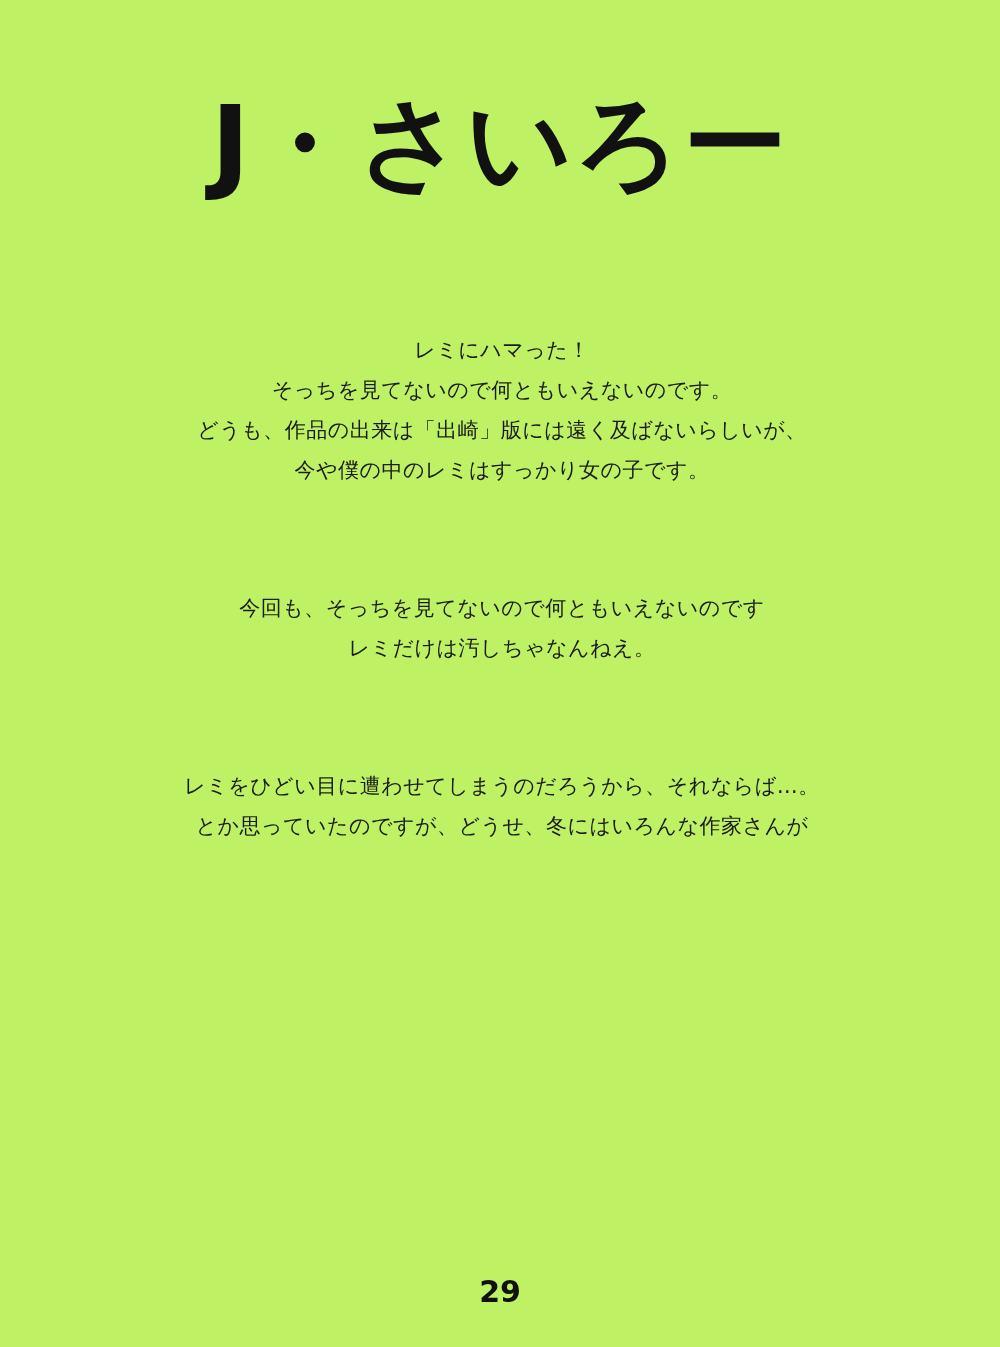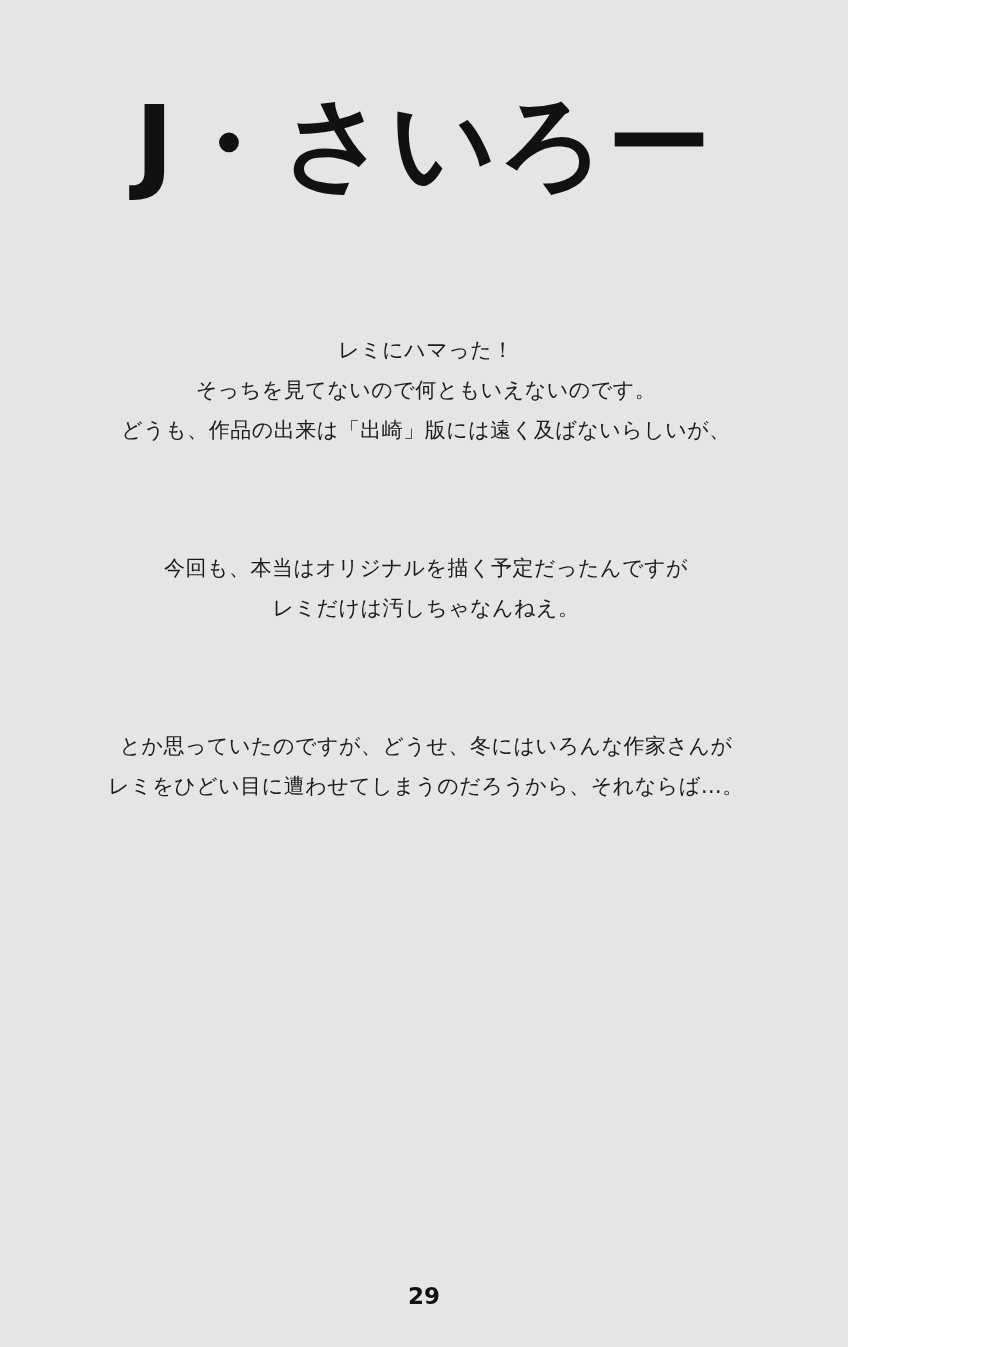"J・さいろー" .page { background: #e5e5e5 -> #bef264; width: 848px -> 1000px }
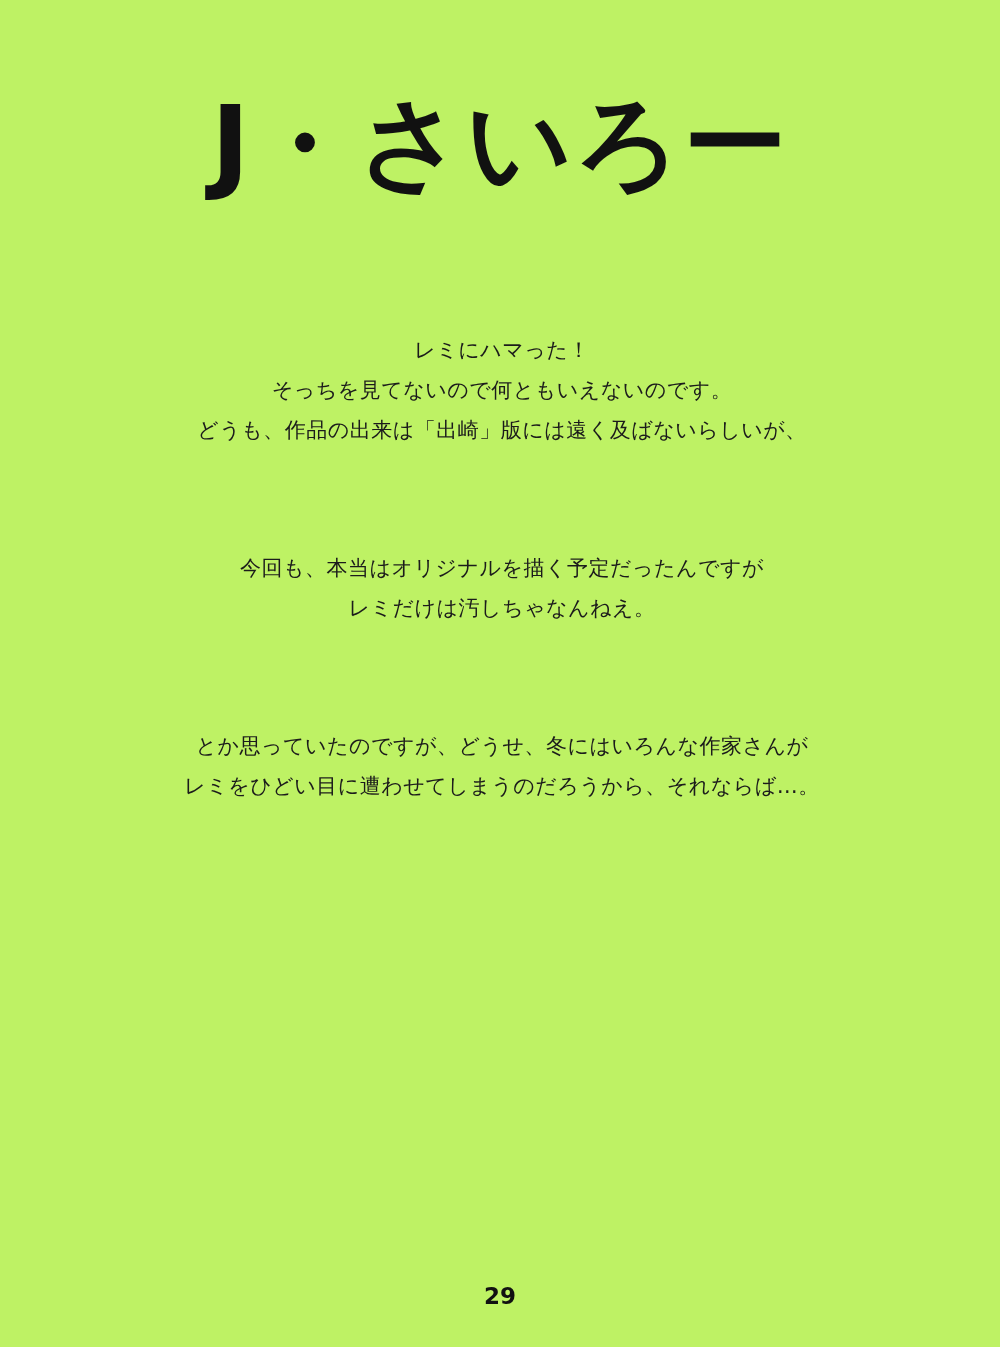"今や僕の中のレミはすっかり女の子です。" div.line { html: none -> <div>今や僕の中のレミはすっかり女の子です。</div> }
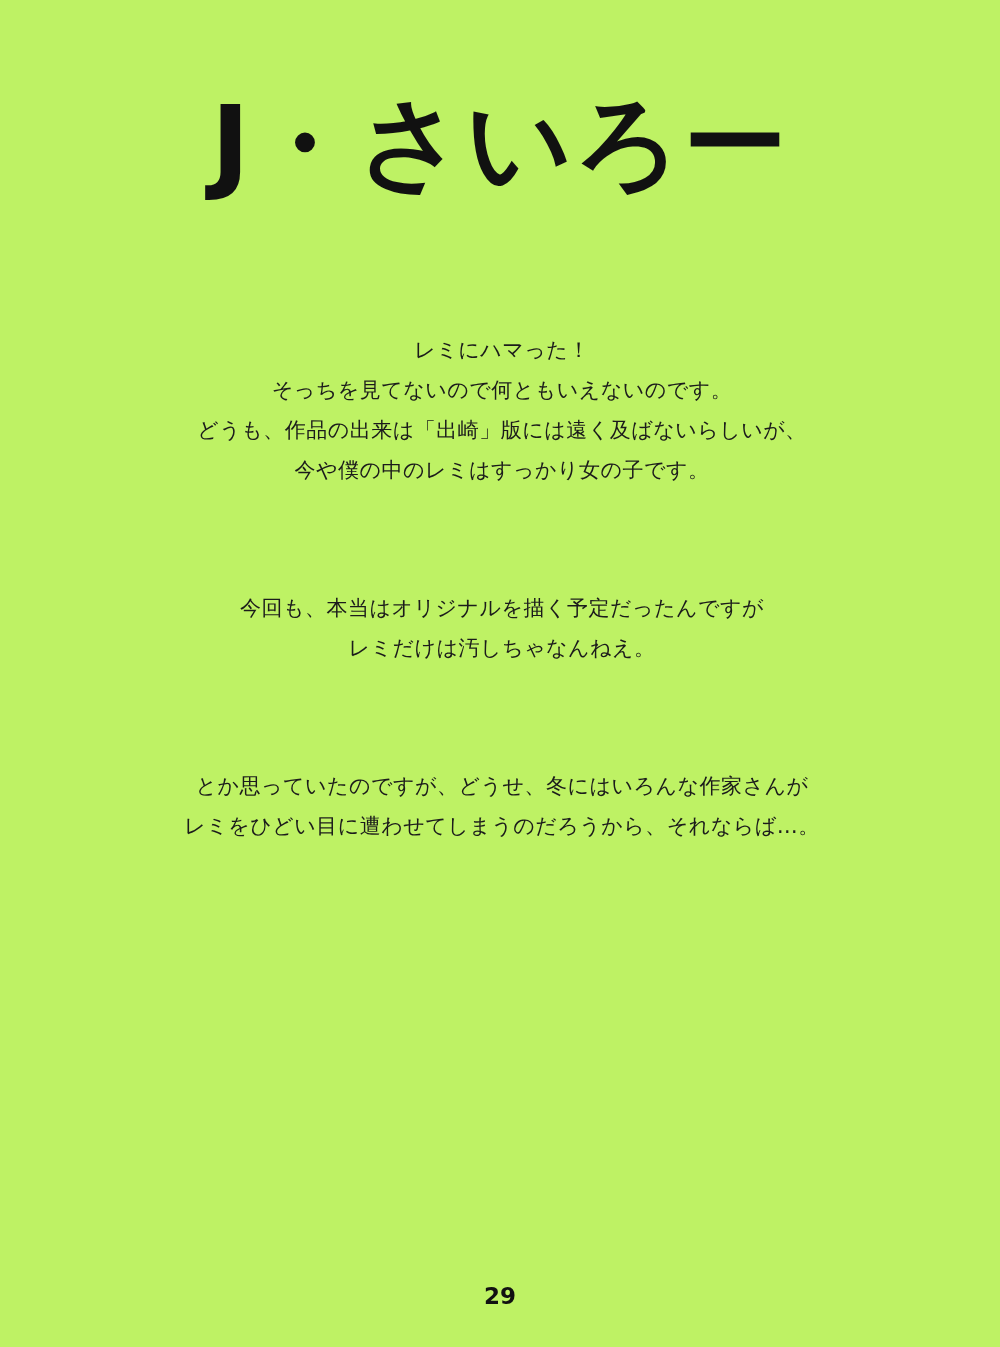"今回も、本当はオリジナルを描く予定だったんですが" div.line { text: 本当はオリジナルを描く予定だったんですが -> そっちを見てないので何ともいえないのです }
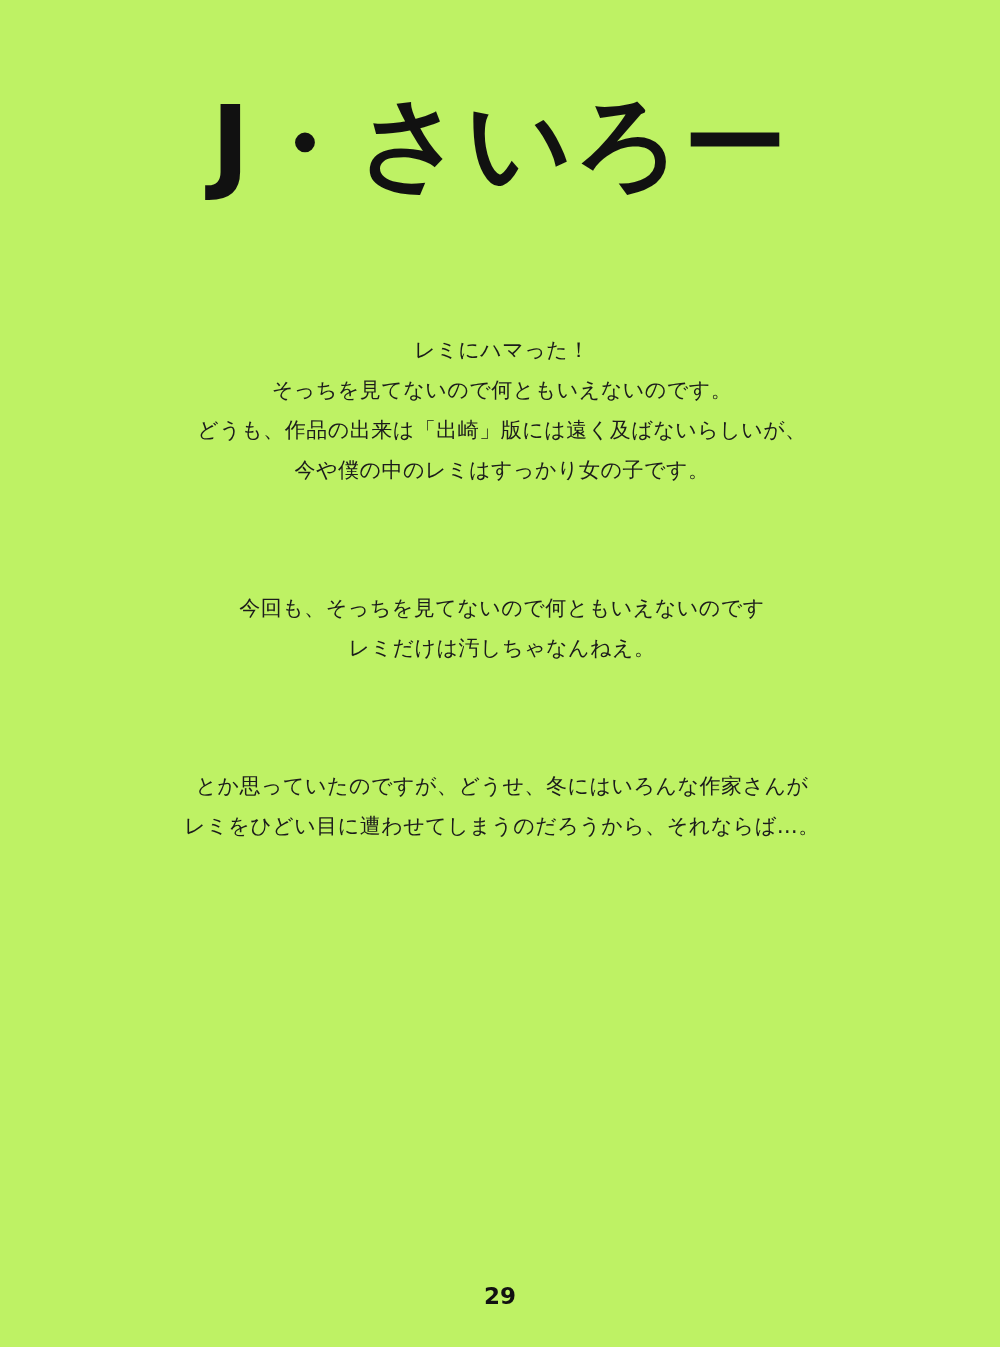"とか思っていたのですが、どうせ、冬にはいろんな作家さんが" div.line { order: before "レミをひどい目に遭わせてしまうのだろうから、それならば…。" -> after "レミをひどい目に遭わせてしまうのだろうから、それならば…。" }
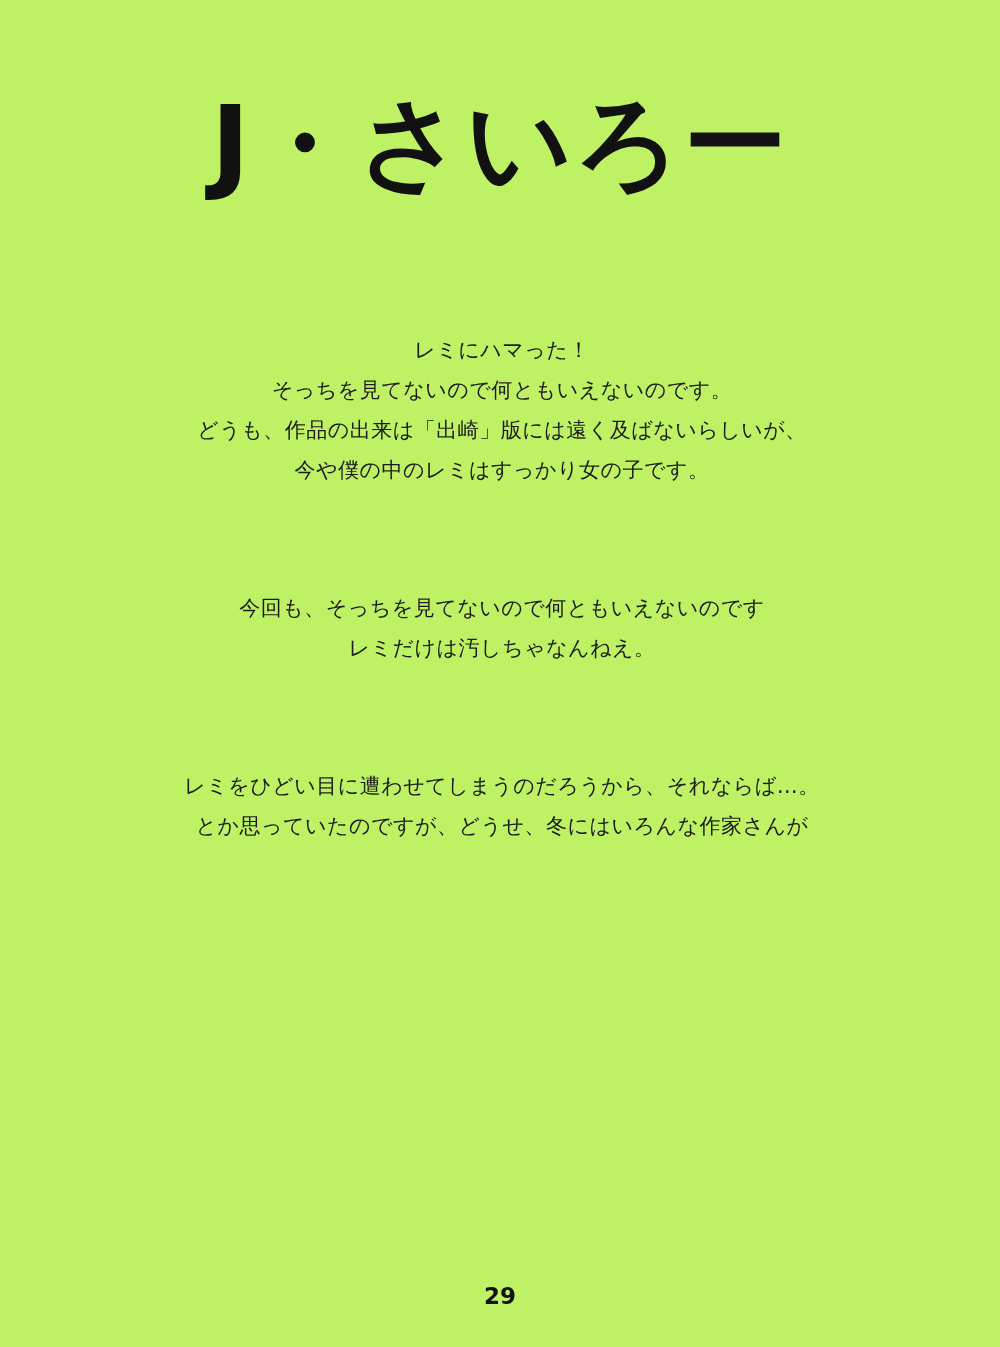"29" .page-number { font-size: 23px -> 30px }
